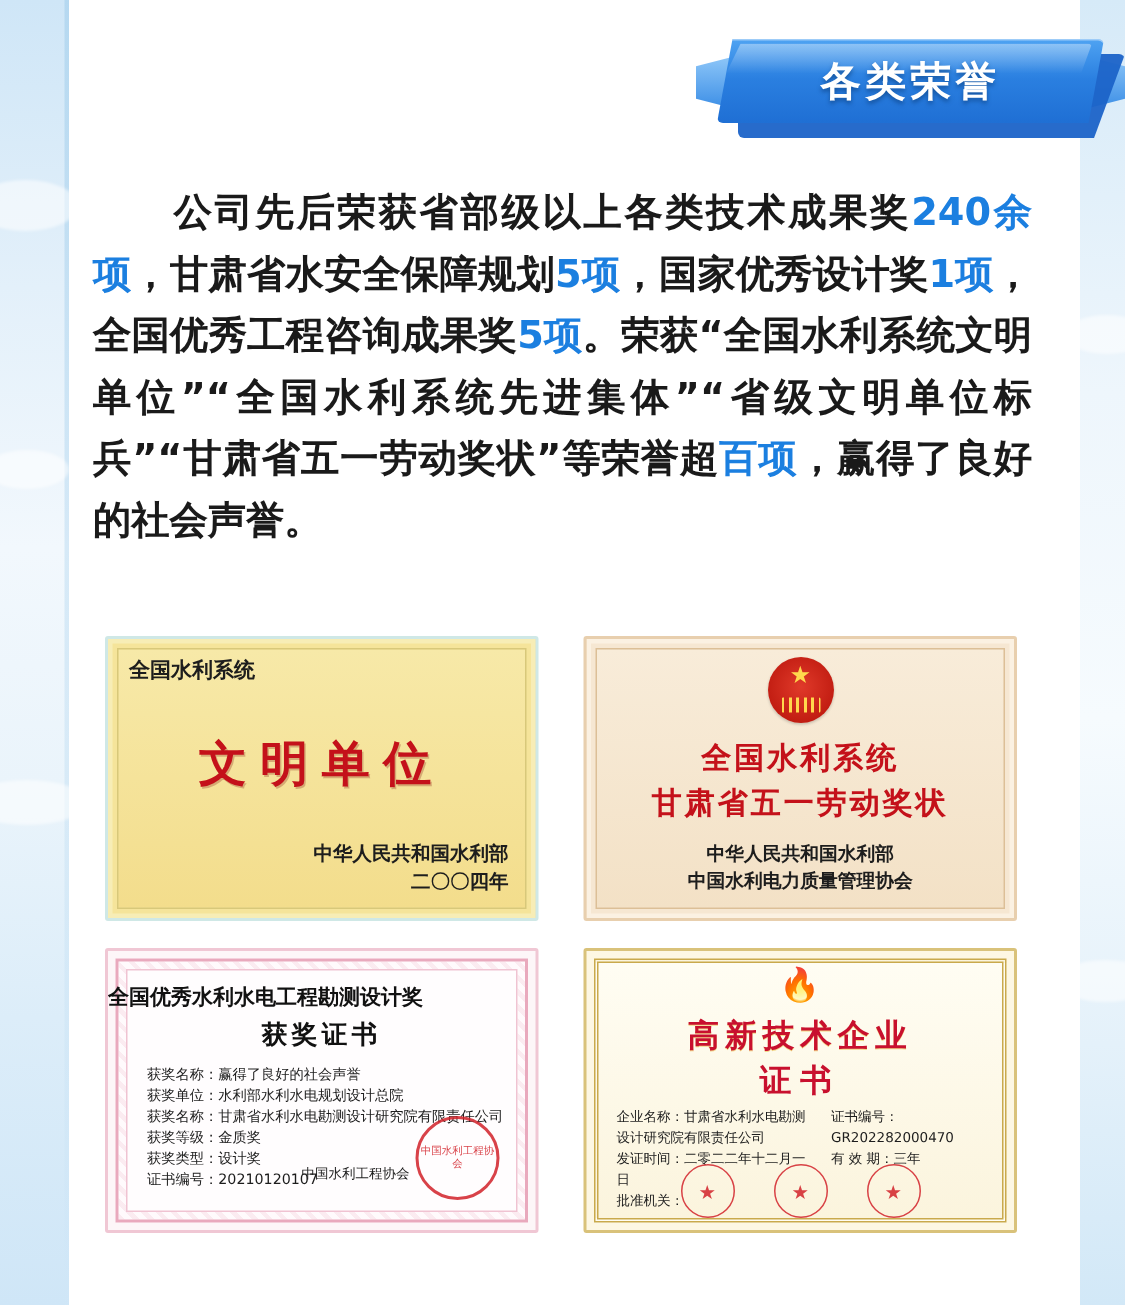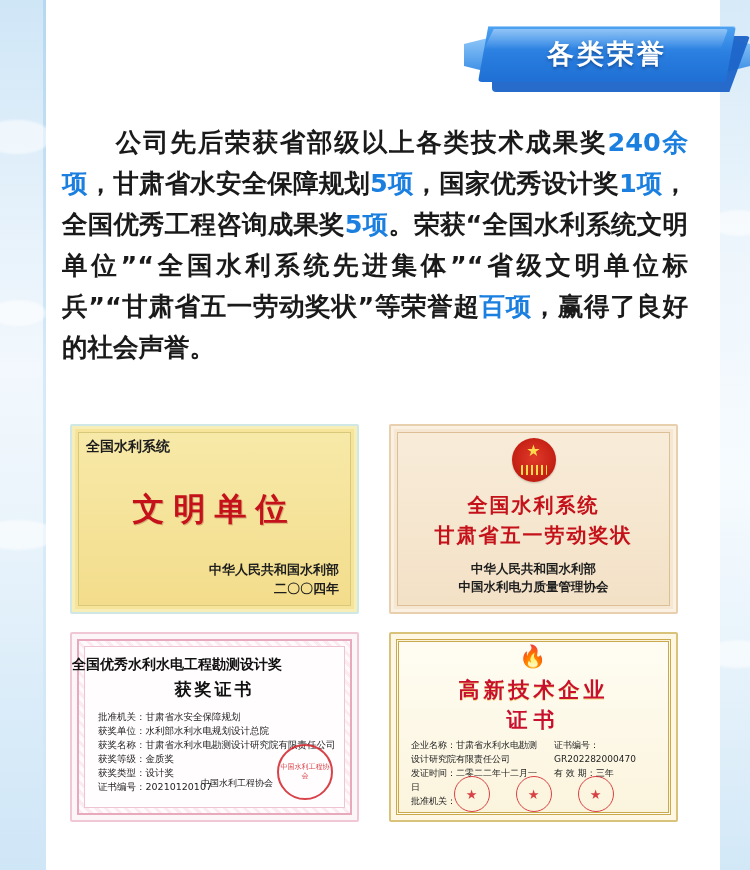"批准机关：甘肃省水安全保障规划" div { text: 批准机关：甘肃省水安全保障规划 -> 获奖名称：赢得了良好的社会声誉 }
